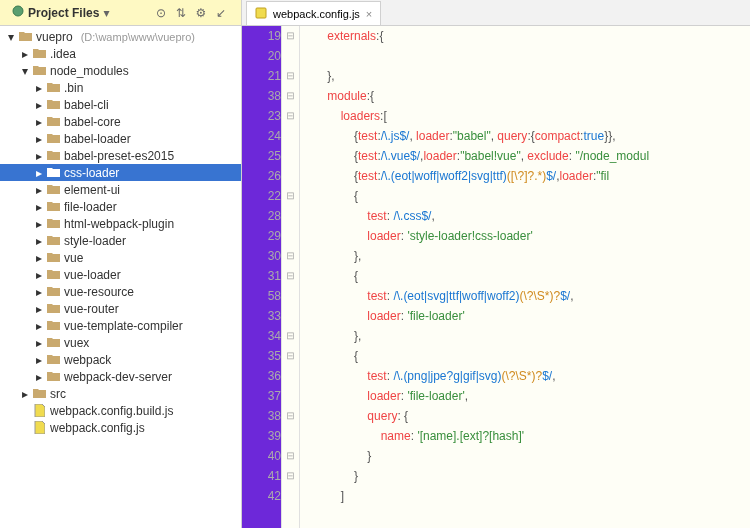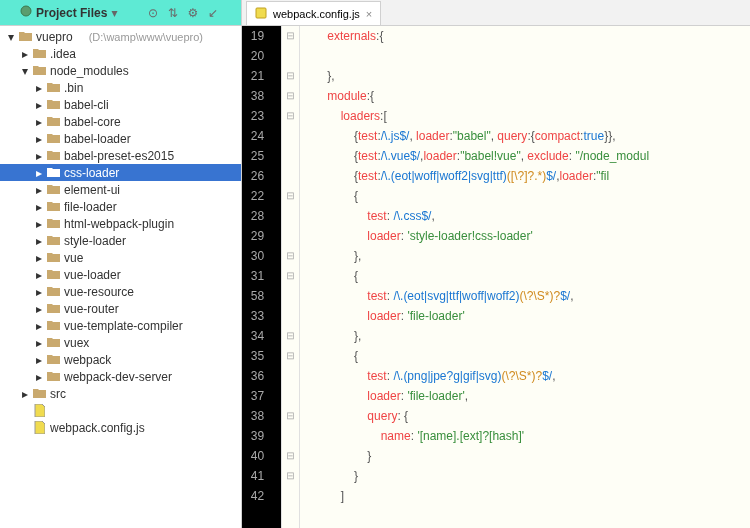"Project Files" .sidebar-header { background: #5eead4 -> #fef9c3; padding: 0 20px -> 0 12px }
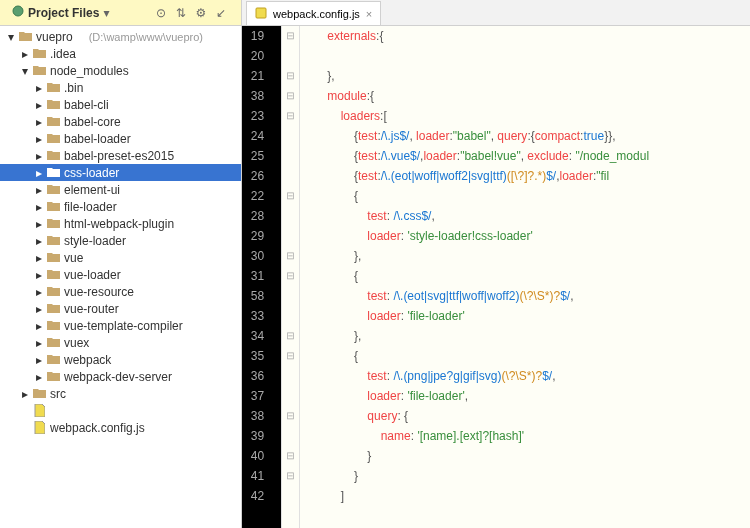"(D:\wamp\www\vuepro)" .tree-row .hint { margin-left: 16px -> 8px }
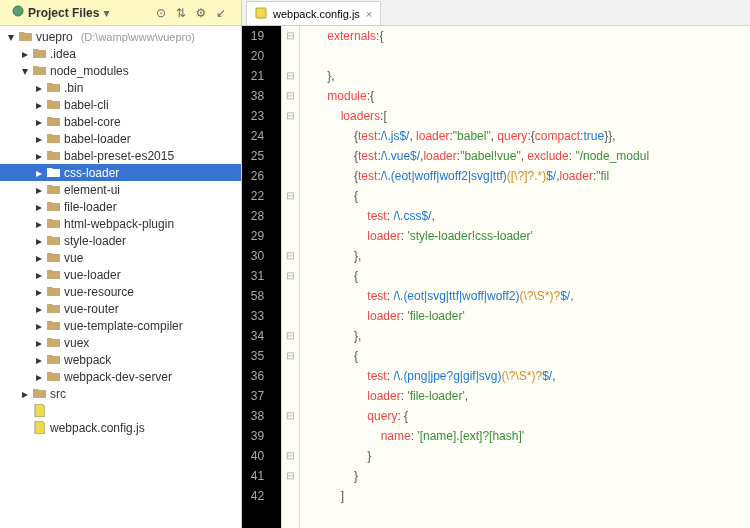"19" .gutter { background: #000000 -> #6d28d9; padding-right: 8px -> 0; text-align: center -> right }
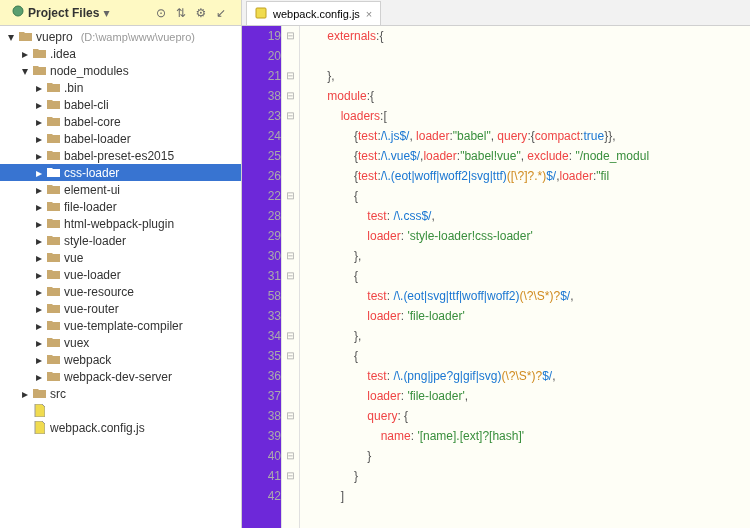"webpack.config.build.js" span { html: none -> <span>webpack.config.build.js</span> }
